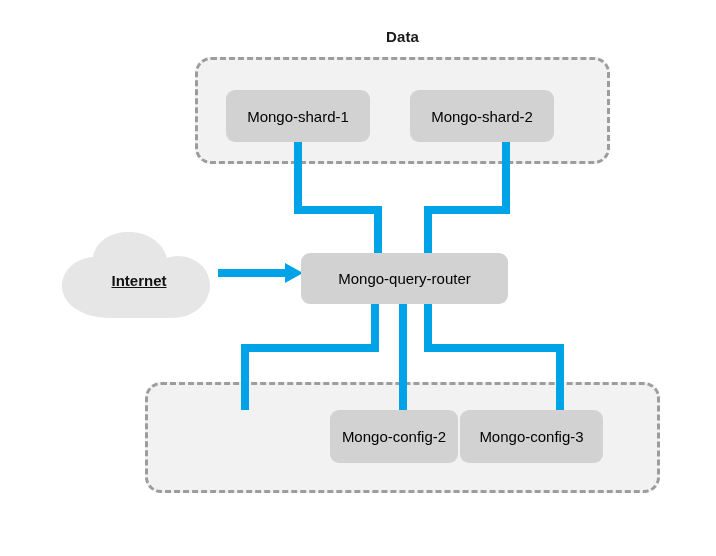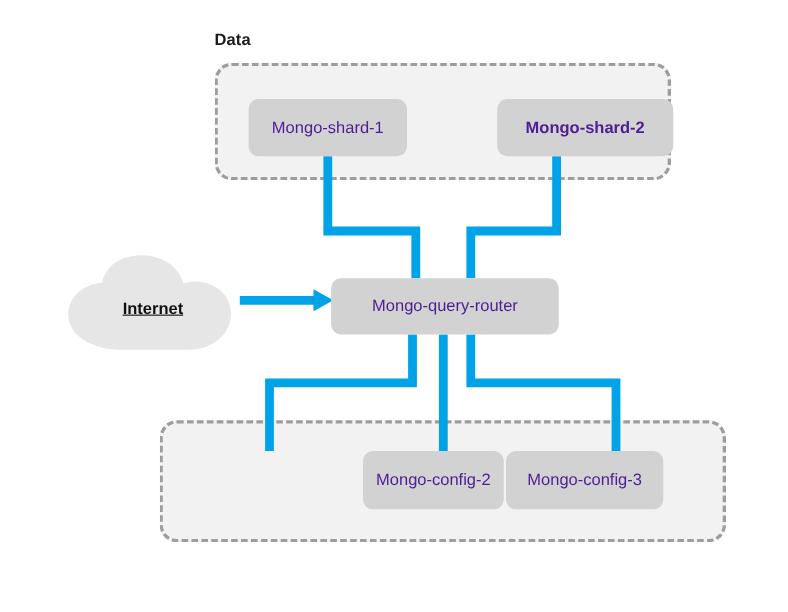"Data" .group-caption { text-align: left -> center }
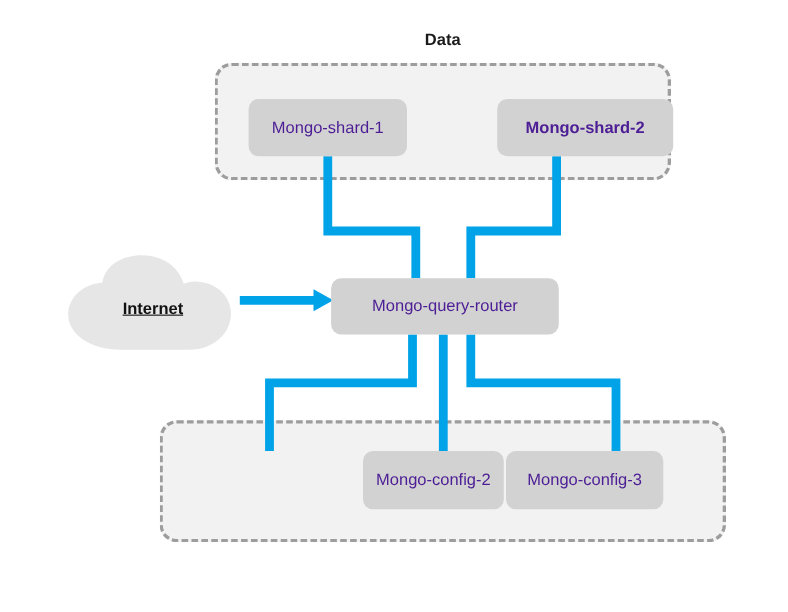"Mongo-shard-1" .node { color: #4c1d95 -> #000000 }
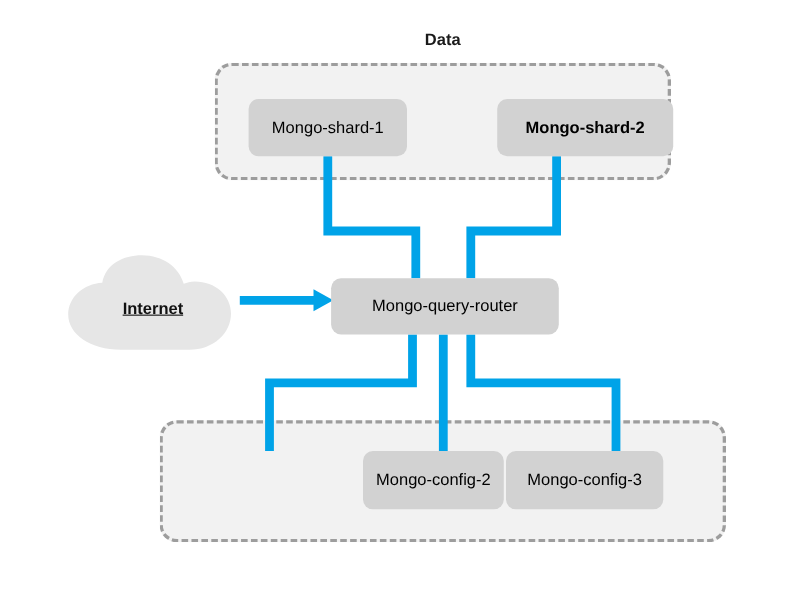"Mongo-shard-2" #node-shard-2 { font-weight: bold -> none; left: 452px -> 410px; width: 160px -> 144px }
